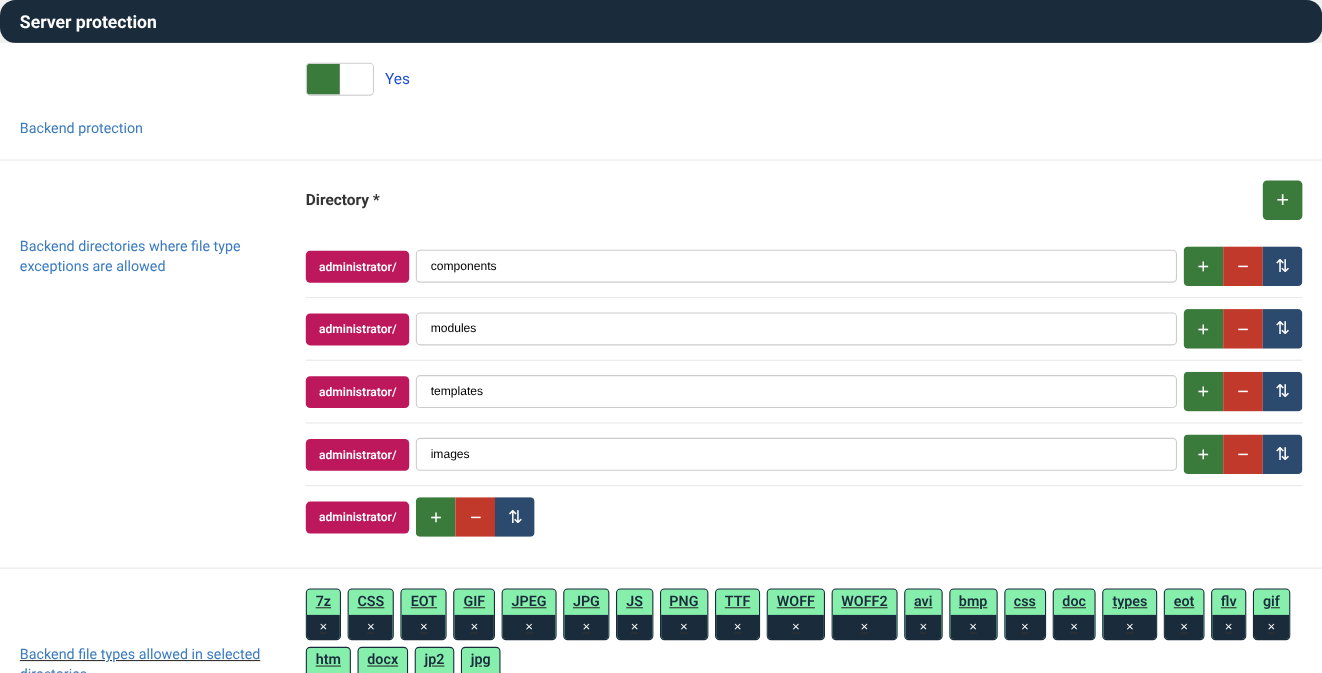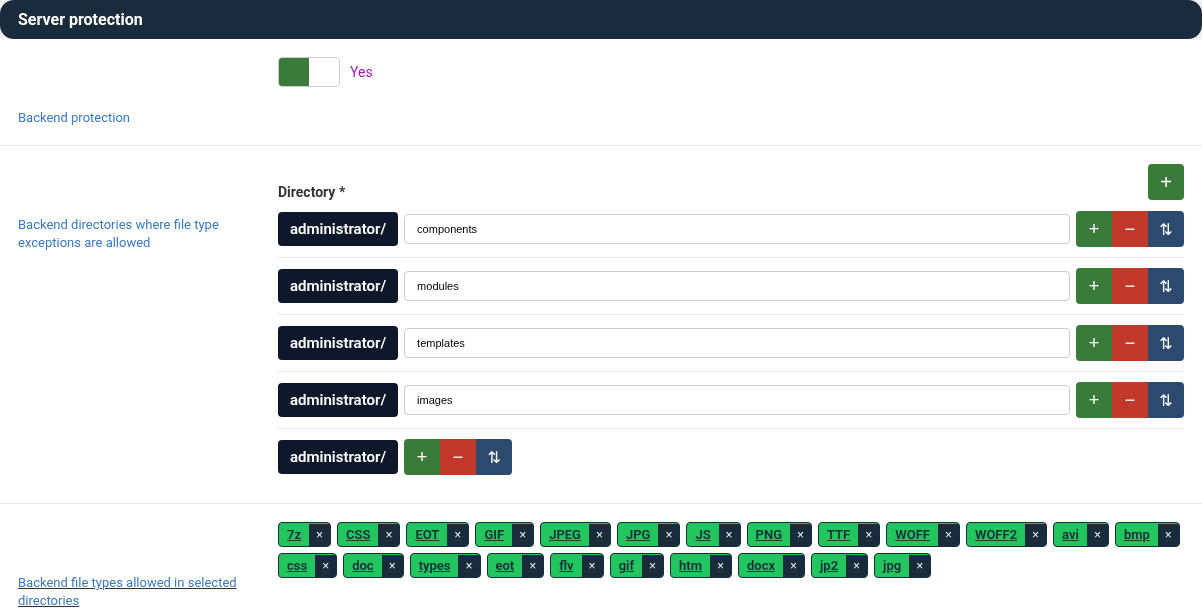"Yes" .toggle-label { color: #a21caf -> #1d4ed8 }
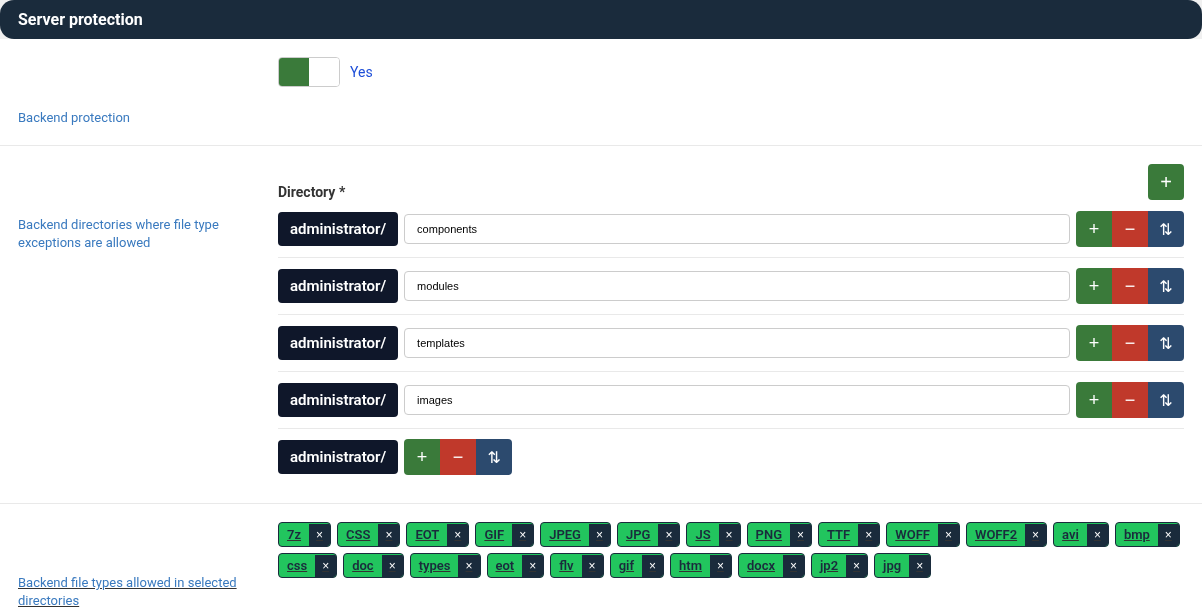"Directory *" .directory-header { align-items: flex-end -> center; margin-bottom: 11px -> 24px }
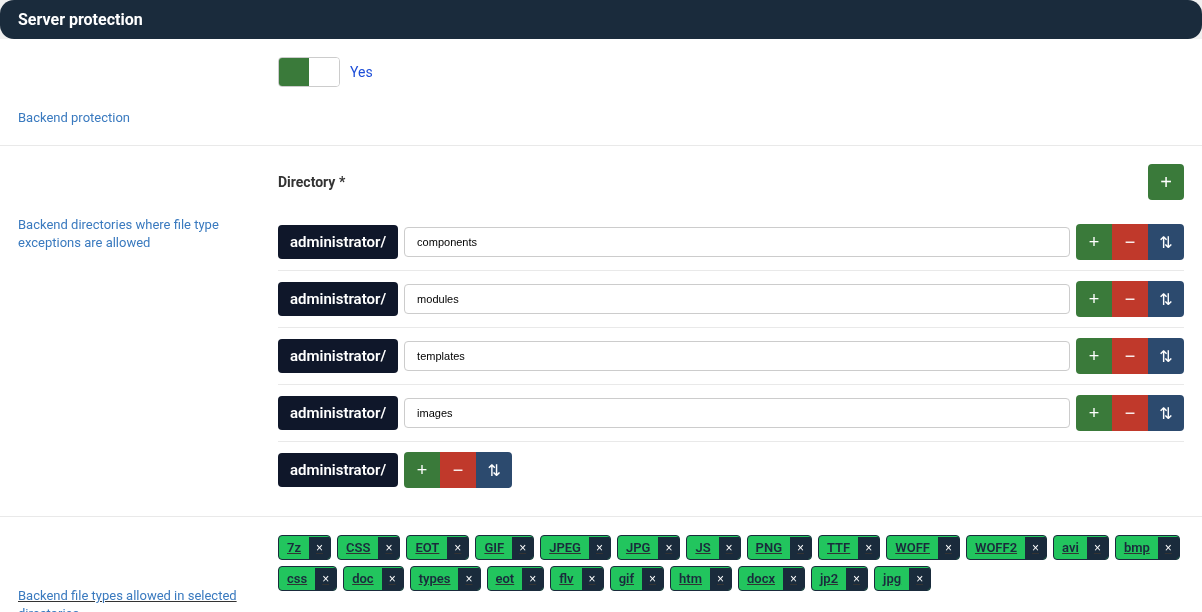"administrator/" .dir-prefix { background: #0f172a -> #be185d; font-size: 15px -> 11px }
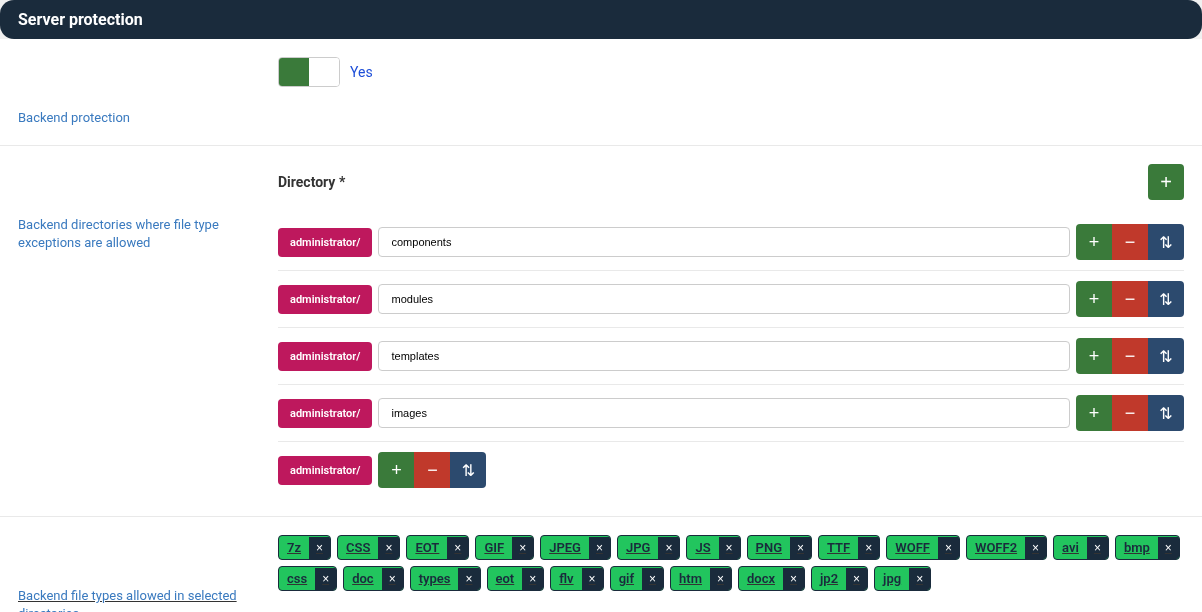"7z" .file-tag { align-items: center -> none; background: #22c55e -> #86efac; flex-direction: none -> column }
